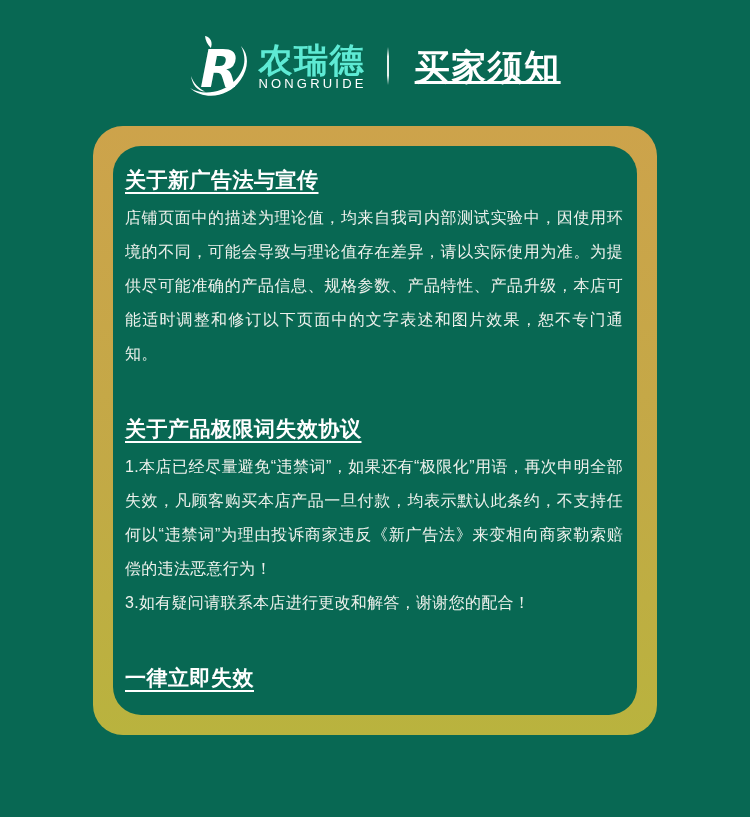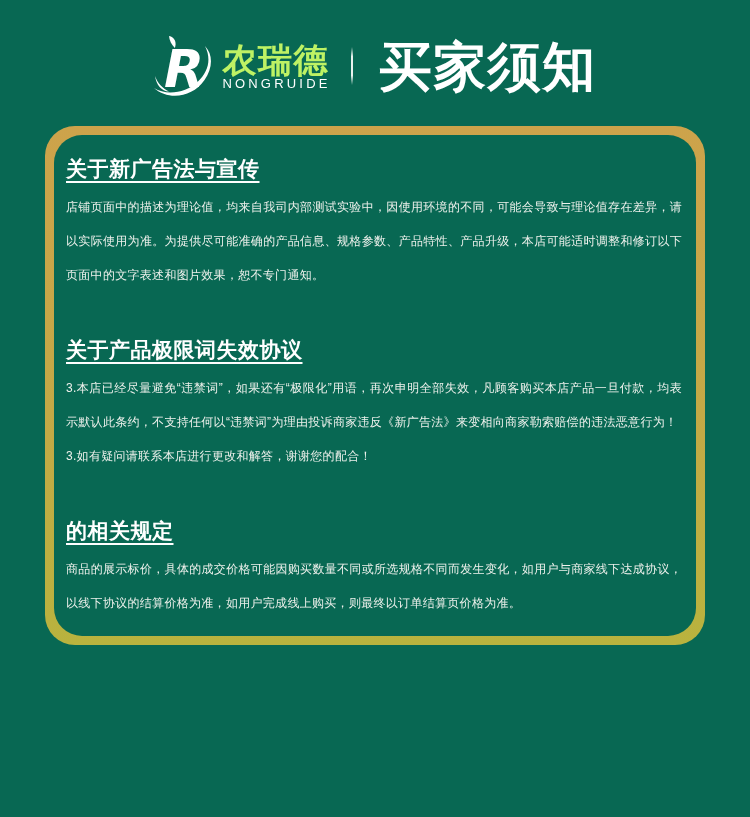"农瑞德" .brand-cn { color: #bef264 -> #5eead4 }
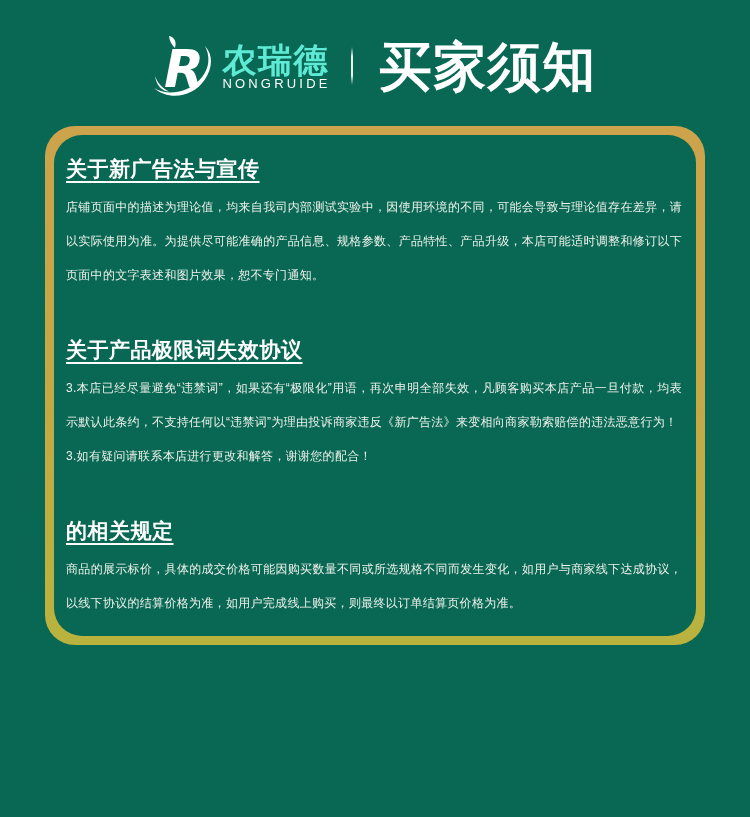"买家须知" .page-title { font-size: 53px -> 35px; text-decoration: none -> underline }
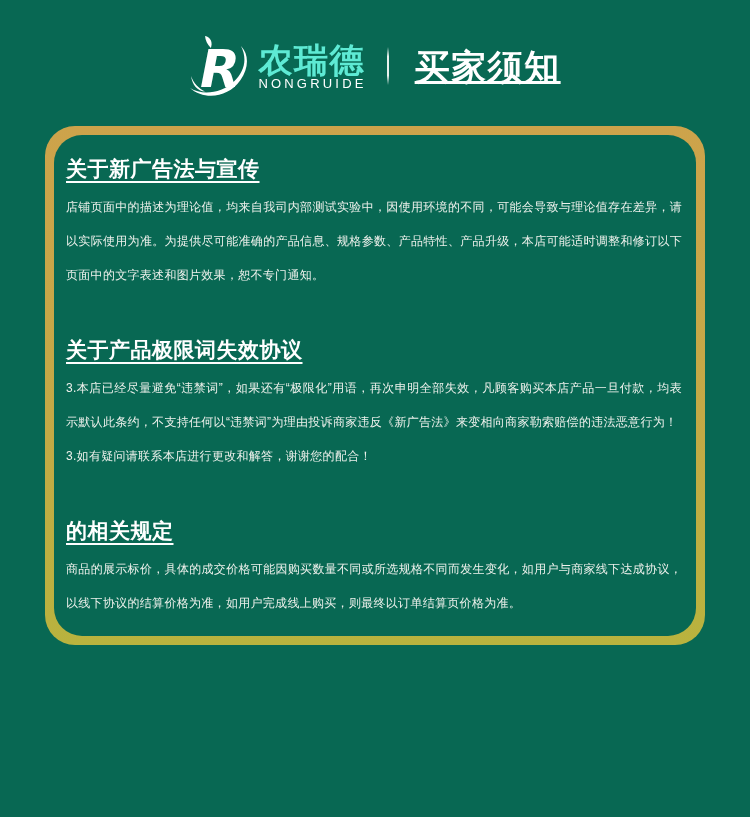"关于新广告法与宣传" .notice-box { padding: 9px -> 20px; width: 660px -> 564px }
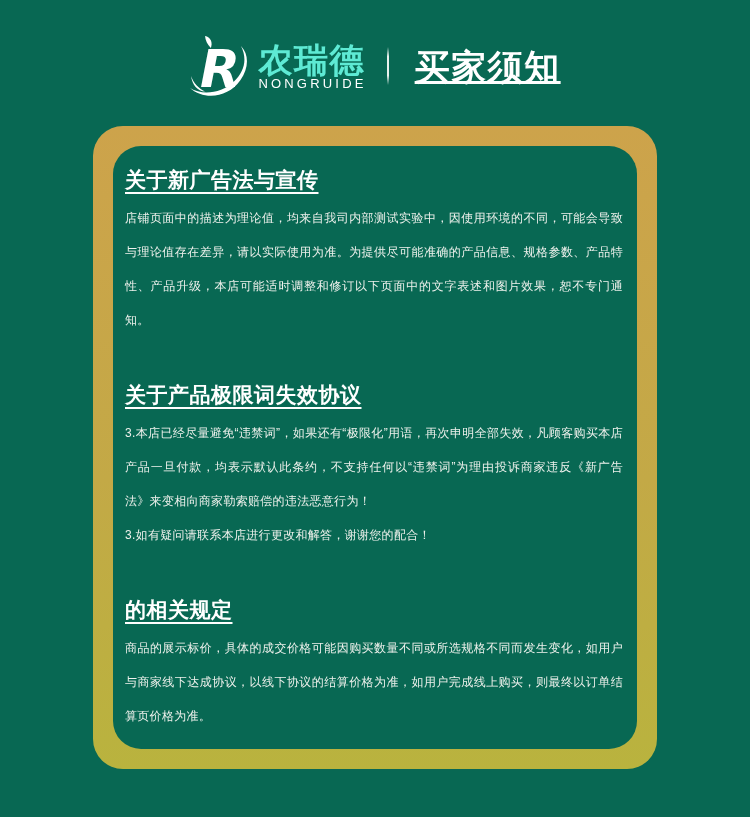"店铺页面中的描述为理论值，均来自我司内部测试实验中，因使用环境的不同，可能会导致" .section-paragraph { font-size: 12px -> 16px }
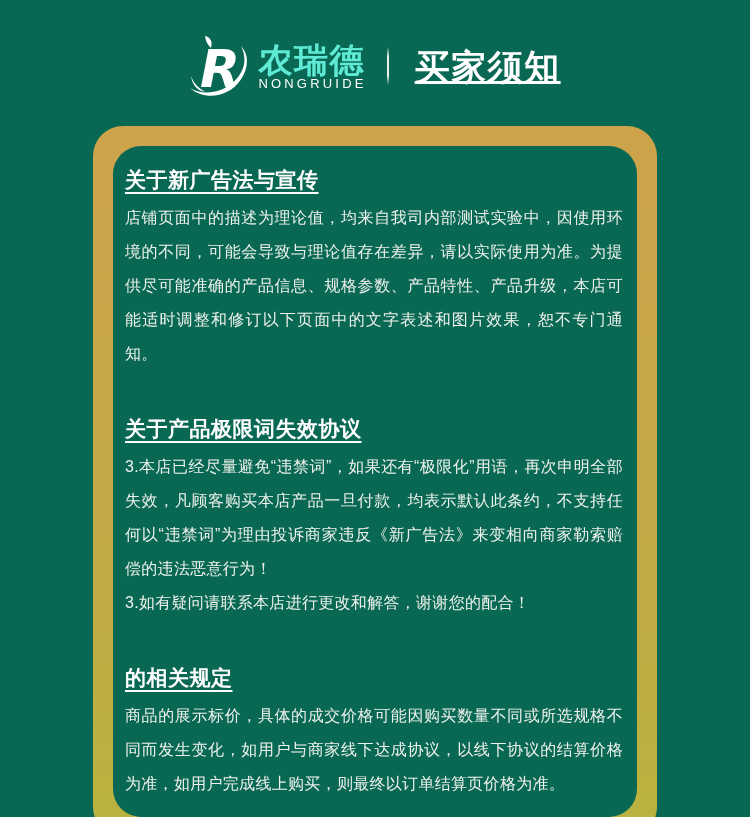"3.本店已经尽量避免“违禁词”，如果还有“极限化”用语，再次申明全部失效，凡顾客" p.section-paragraph { text: 3 -> 1 }
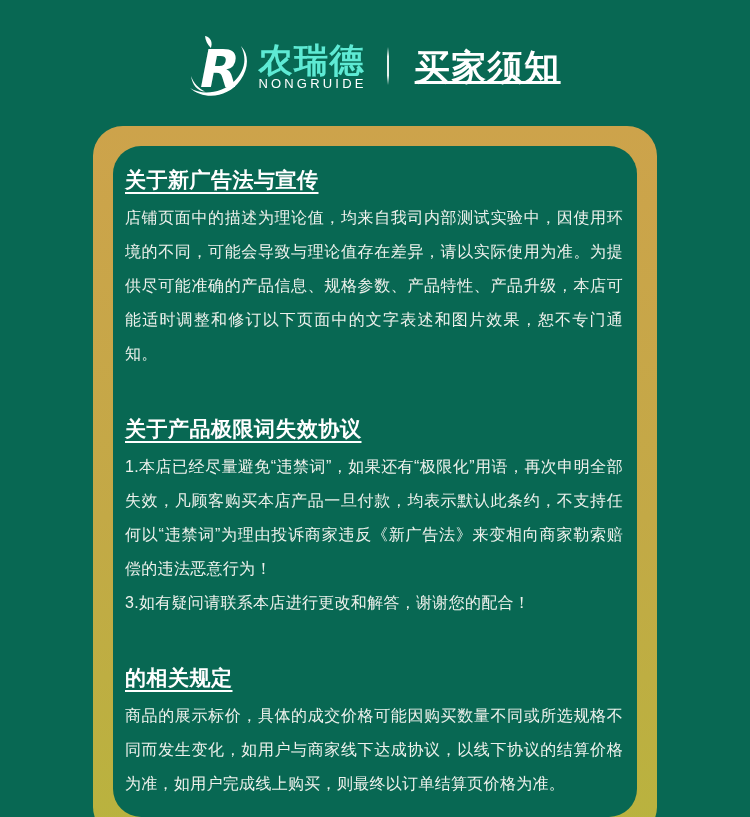"的相关规定" h2.section-heading { text: 的相关规定 -> 一律立即失效 }
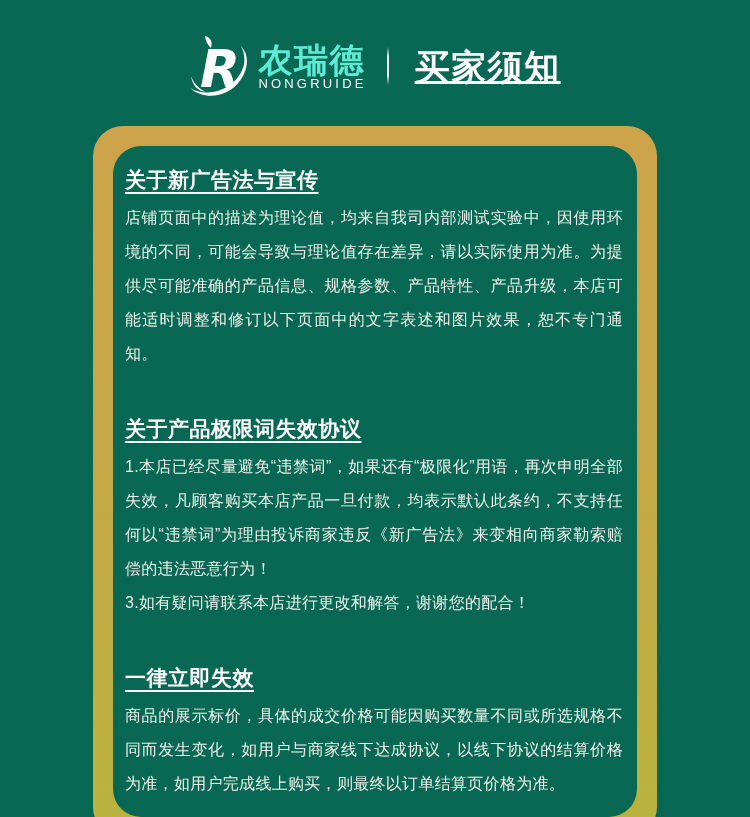"商品的展示标价，具体的成交价格可能因购买数量不同或所选规格不同而发生变化，如用户" p.section-paragraph { html: <p>商品的展示标价，具体的成交价格可能因购买数量不同或所选规格不同而发生变化，如用户与商家线下达成协议，以线下协议的结算价格为准，如用户完成线上购买，则最终以订单结算页价格为准。</p> -> none }
